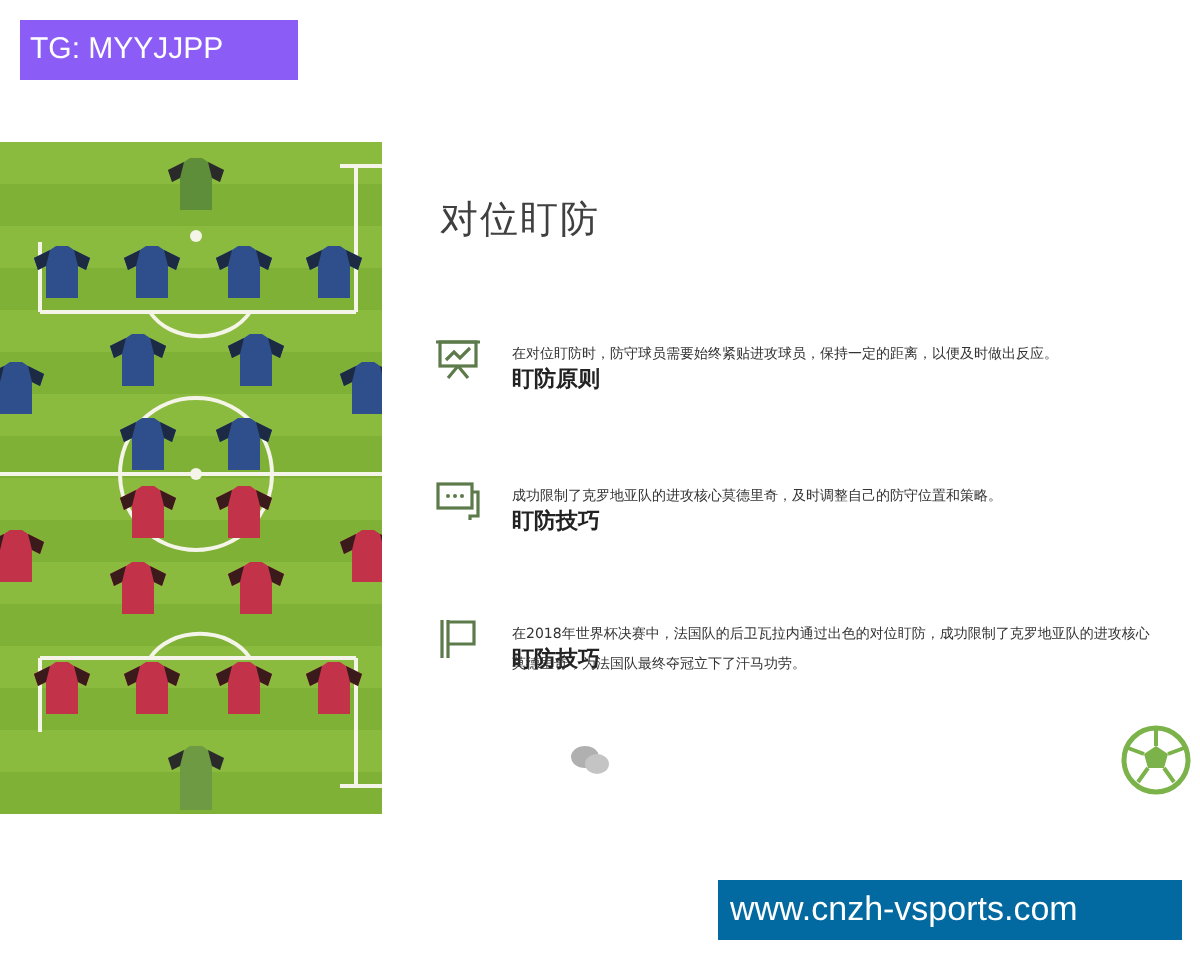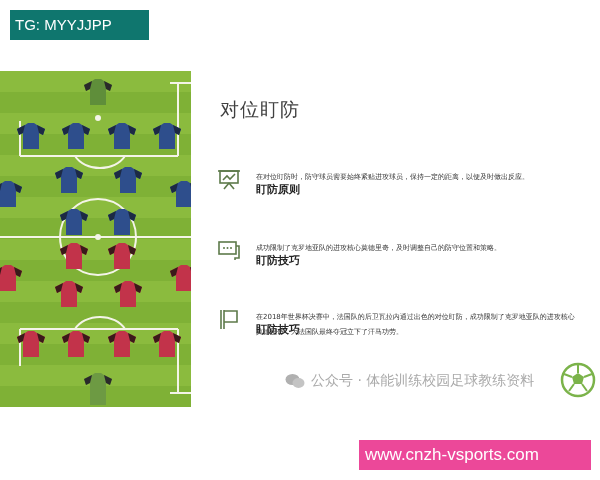"TG: MYYJJPP" .tg-badge { background: #0f766e -> #8b5cf6 }
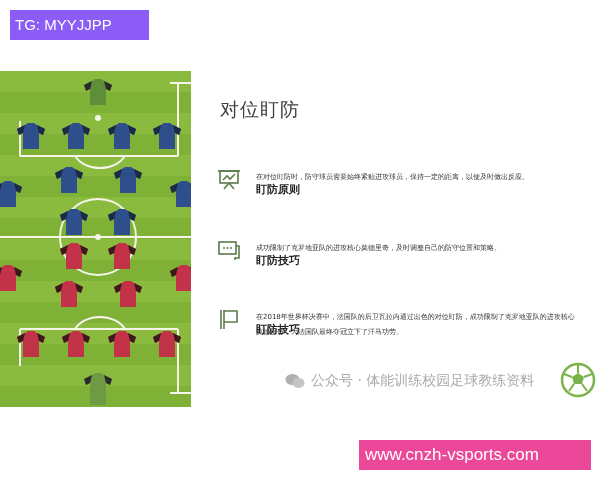"公众号 · 体能训练校园足球教练资料" span { html: <span>公众号 · 体能训练校园足球教练资料</span> -> none }
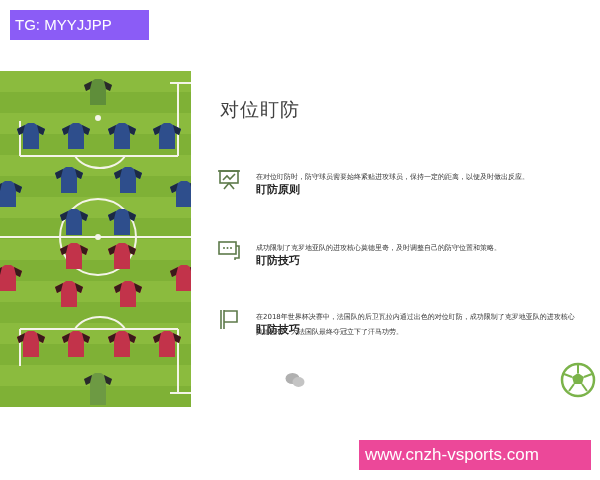"www.cnzh-vsports.com" .site-badge { background: #ec4899 -> #0369a1 }
